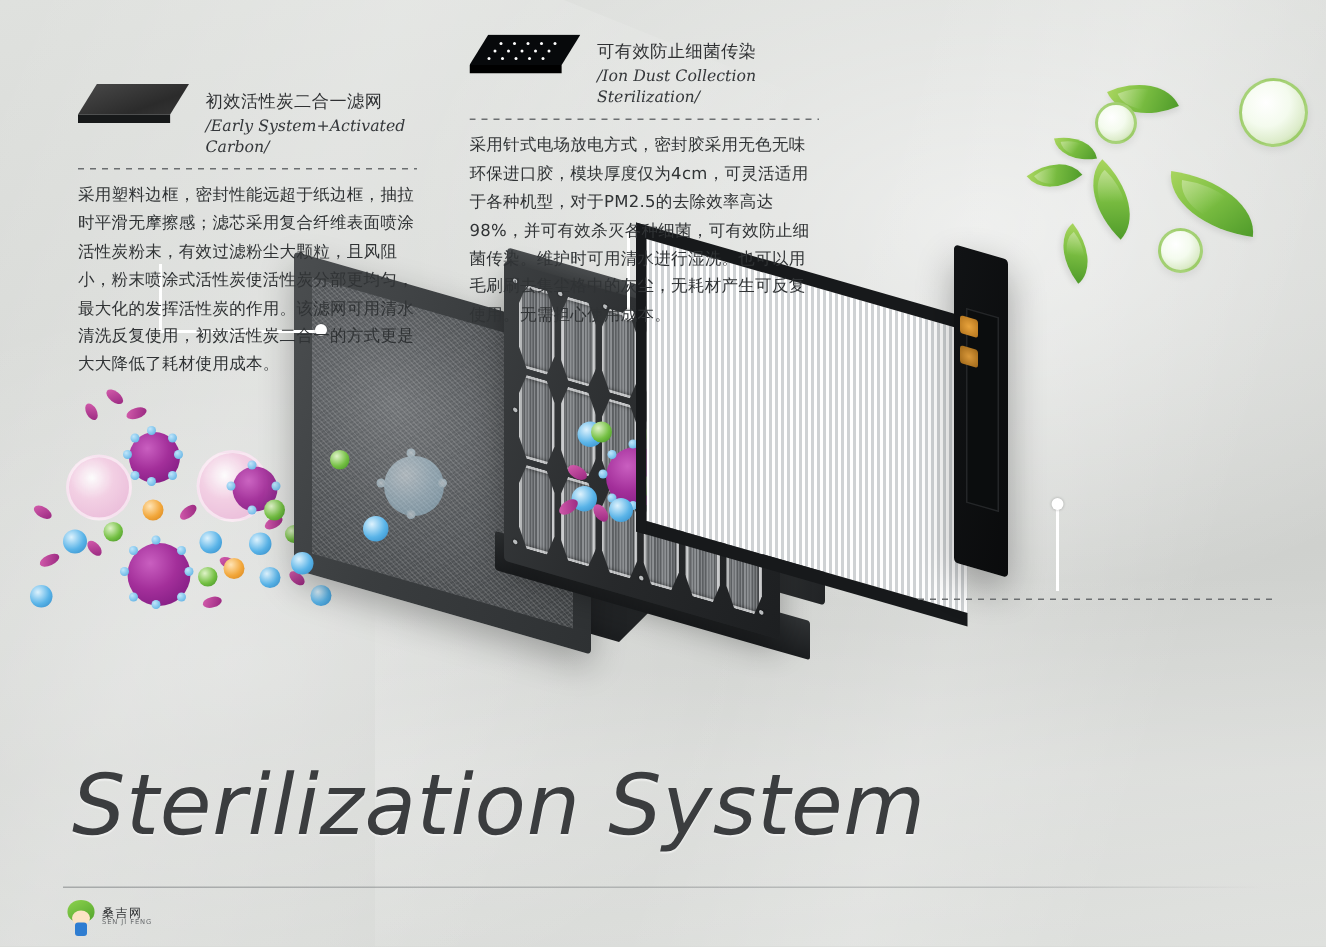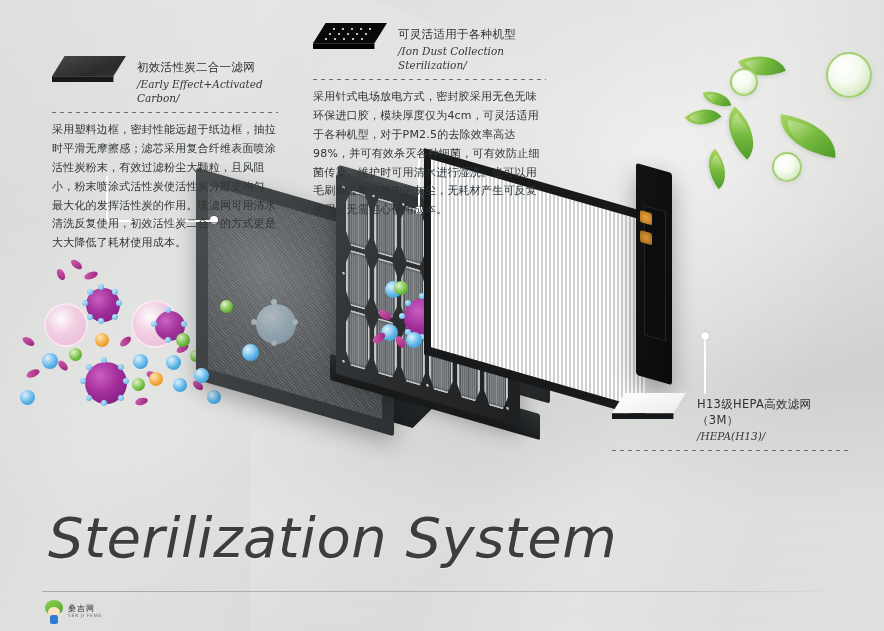"可灵活适用于各种机型" div.co-title-cn { text: 灵活适用于各种机型 -> 有效防止细菌传染 }
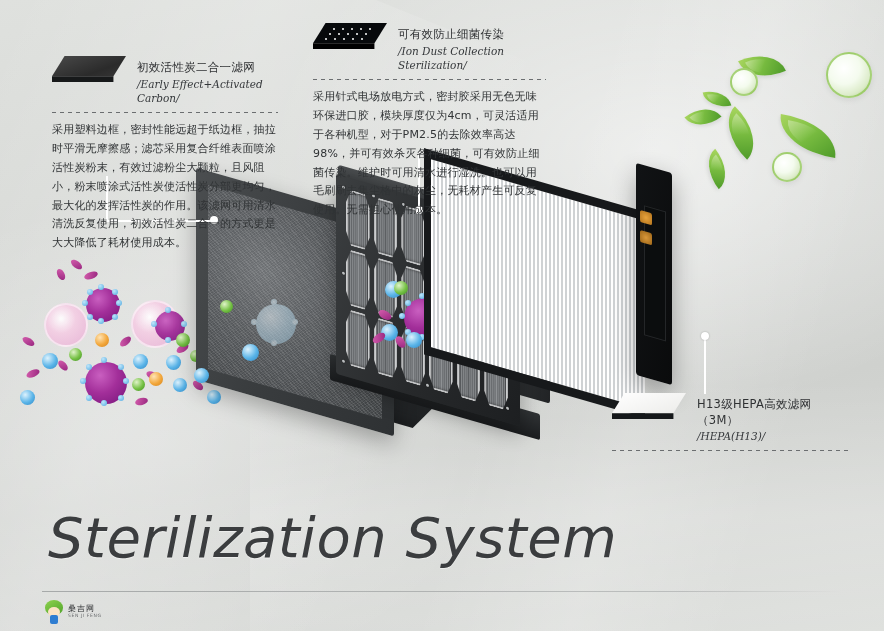"/Early Effect+Activated Carbon/" div.co-title-en { text: Effect+Activated -> System+Activated }
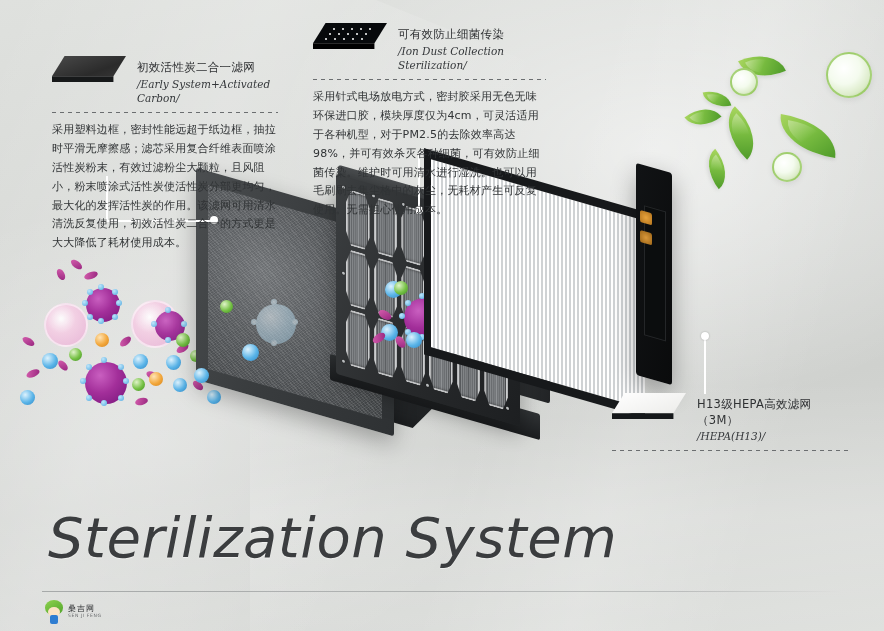"H13级HEPA高效滤网（3M）" div.co-head { html: <div> <div> <div></div> <div></div> </div> <div> <div>H13级HEPA高效滤网（3M）</div> <div>/HEPA(H13)/</div> </div> </div> -> none }
